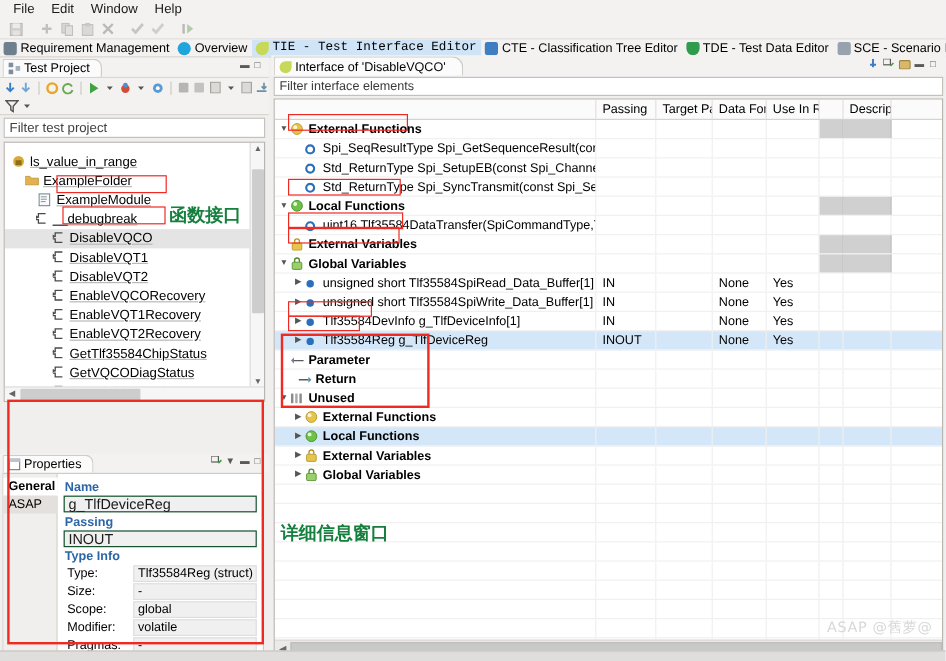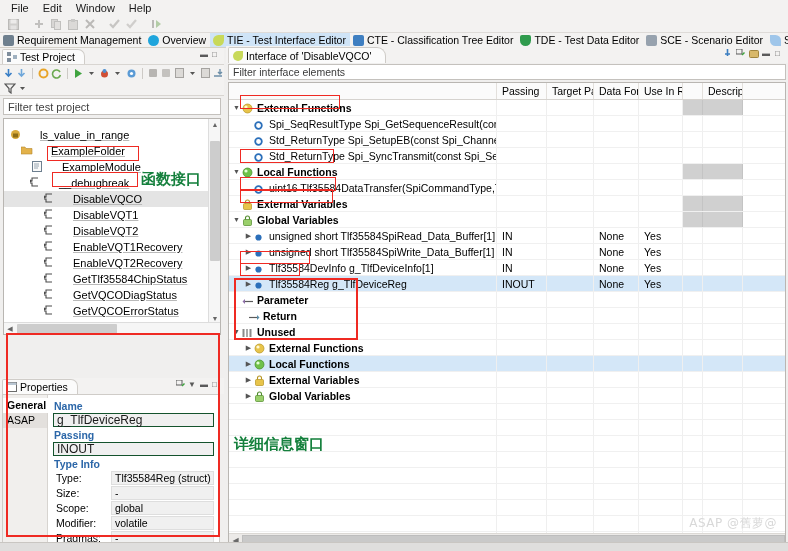"TIE - Test Interface Editor" .persp.active { font-family: none -> Liberation Mono, monospace }
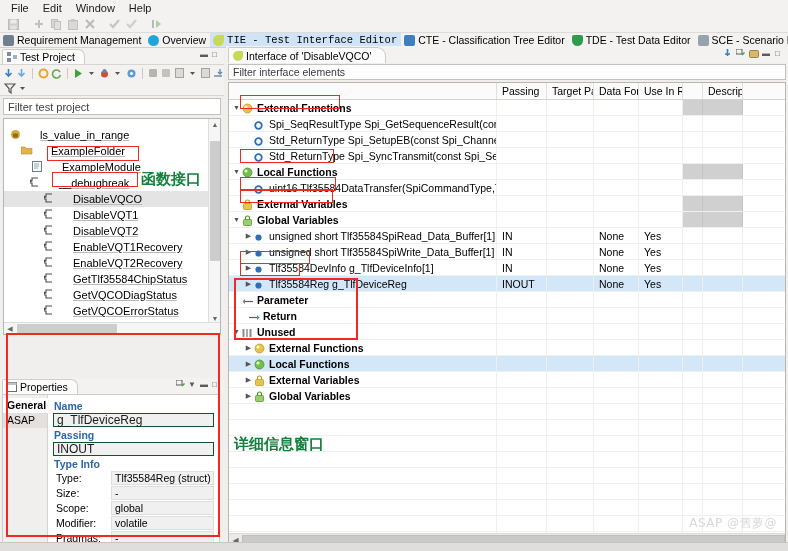"ls_value_in_range" .tnode { gap: 15px -> none }
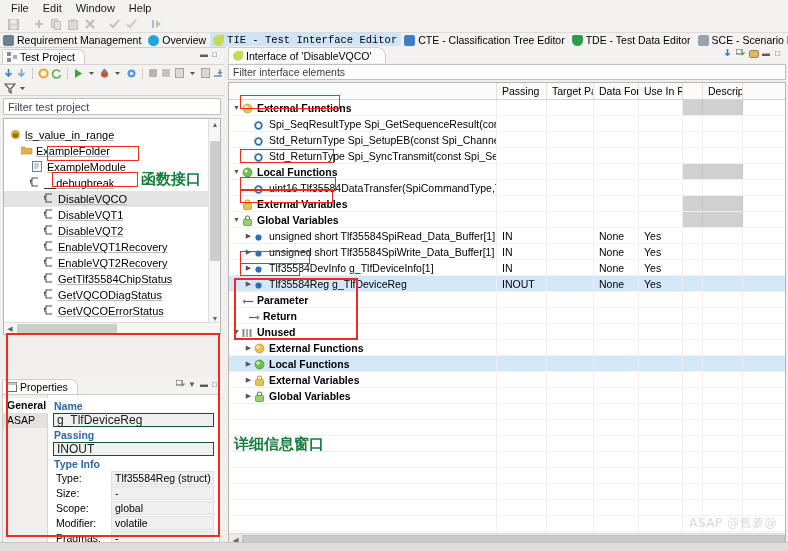"EnableVQCORecovery" div.tnode { html: none -> <div> <span><svg> <path></path> <path></path> </svg></span> <span>EnableVQCORecovery</span> </div> }
